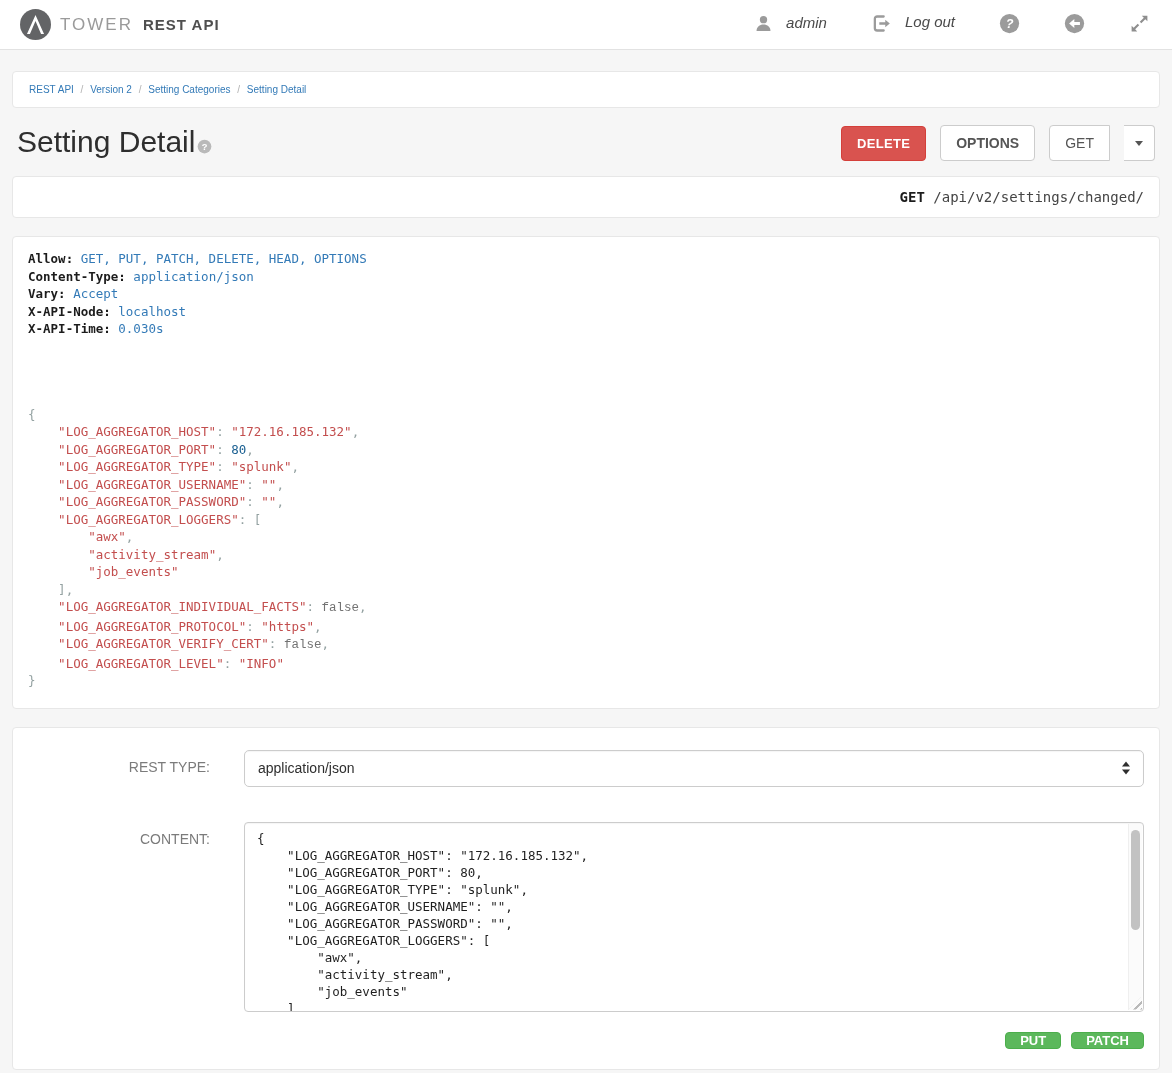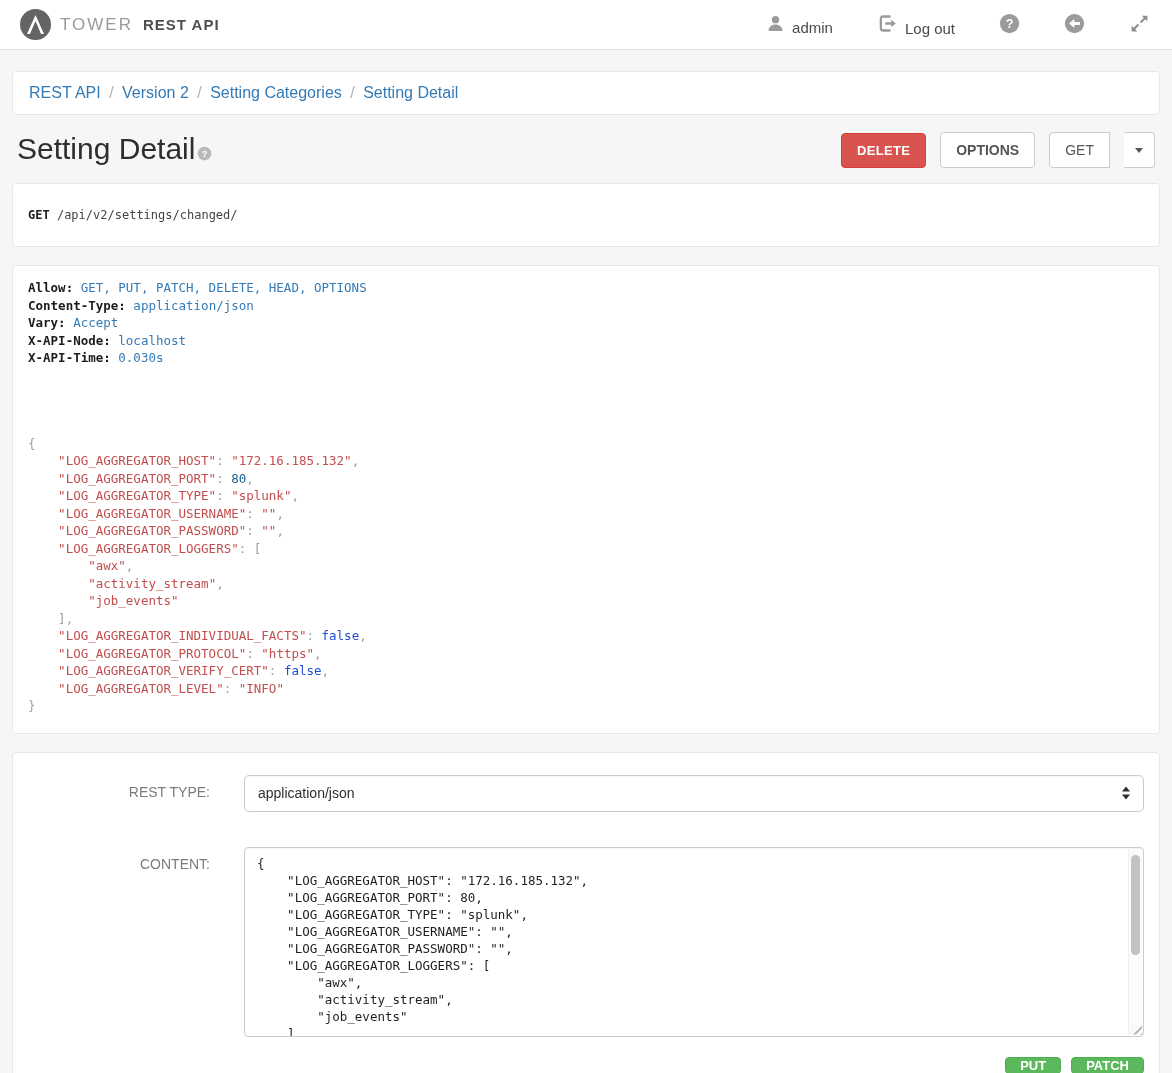"admin" .nav-item { align-items: flex-end -> flex-start; font-style: none -> italic; gap: 7px -> 13px }
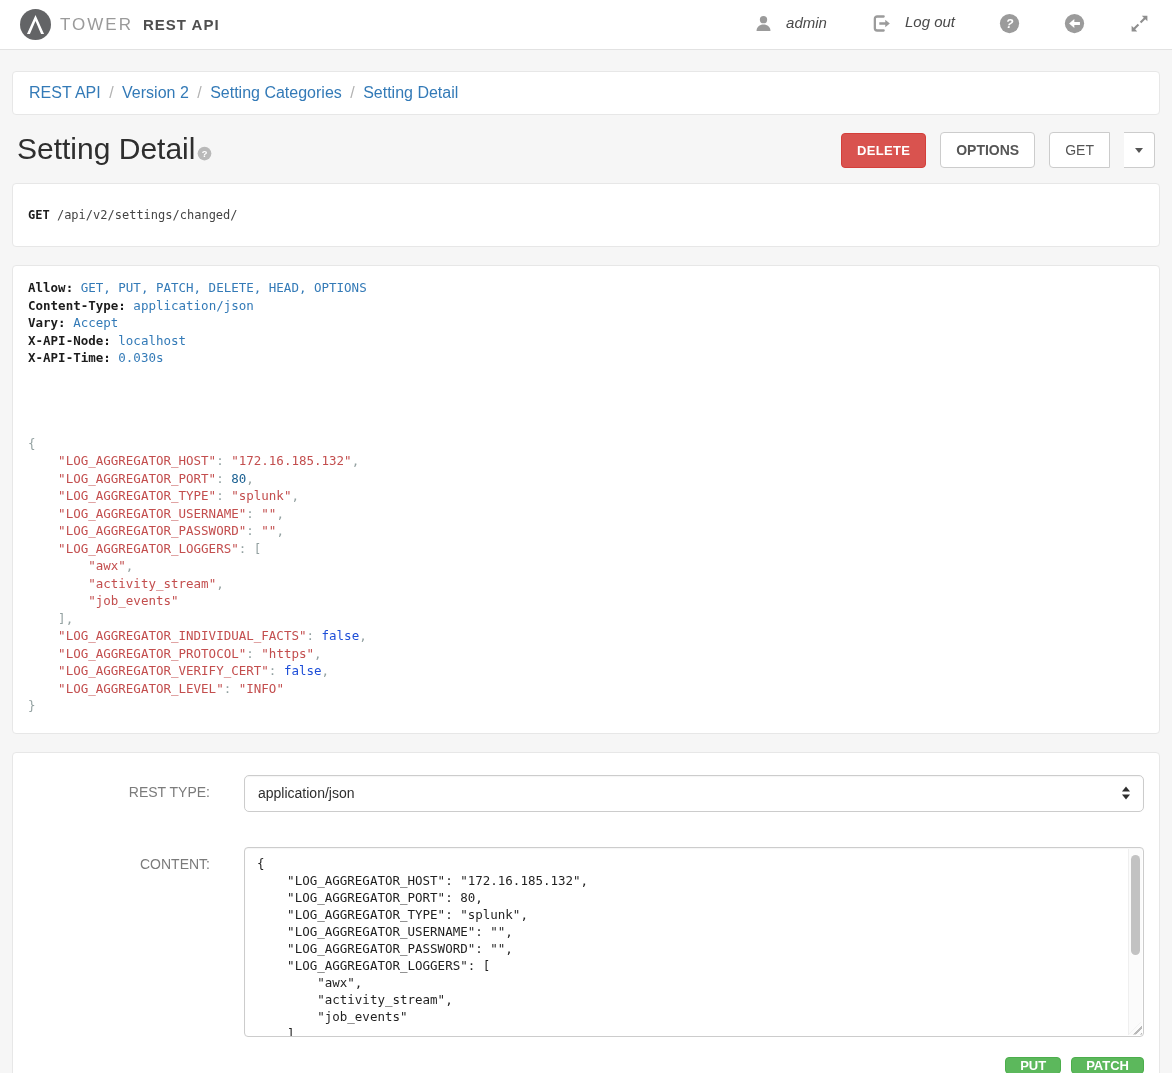"REST API / Version 2" .breadcrumb-panel { font-size: 16px -> 10px }
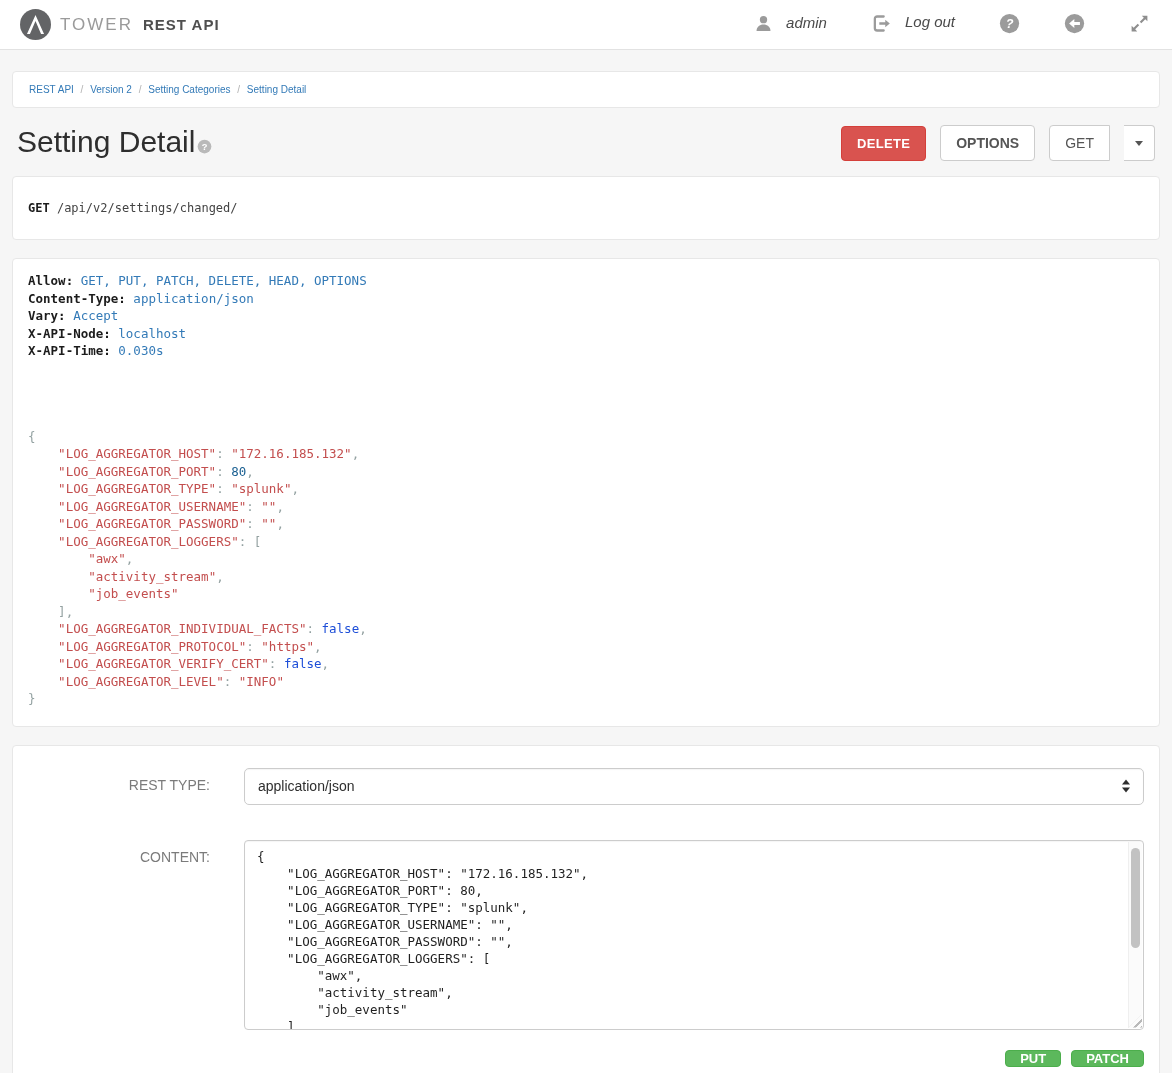"GET /api/v2/settings/changed/" .request-panel { font-size: 12px -> 14px; padding: 24px 15px -> 12px 15px; text-align: none -> right }
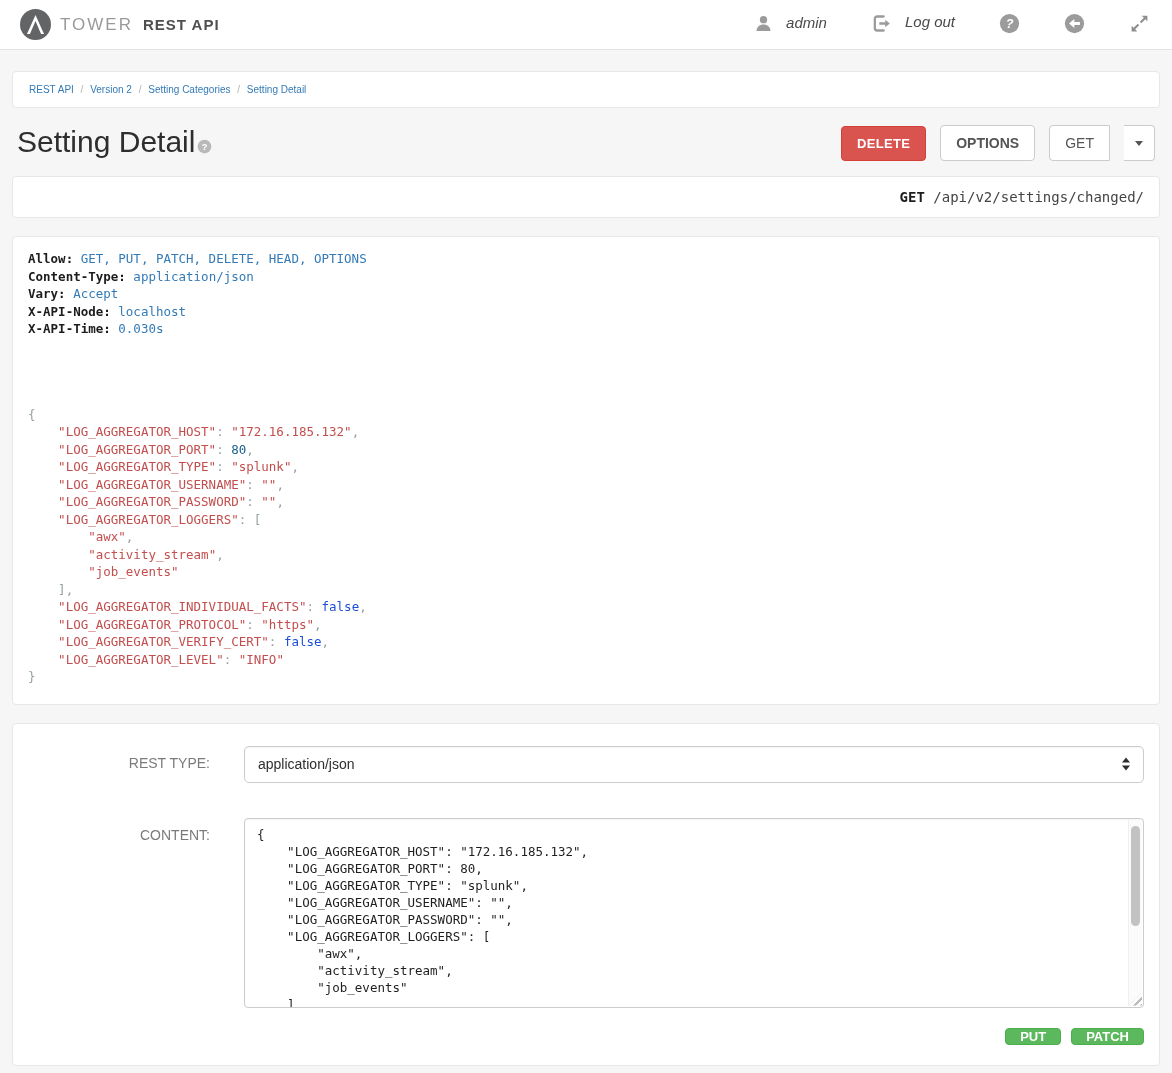"false" .tok-kwd { color: #1d4ed8 -> #737373; font-family: none -> Liberation Mono, monospace }
